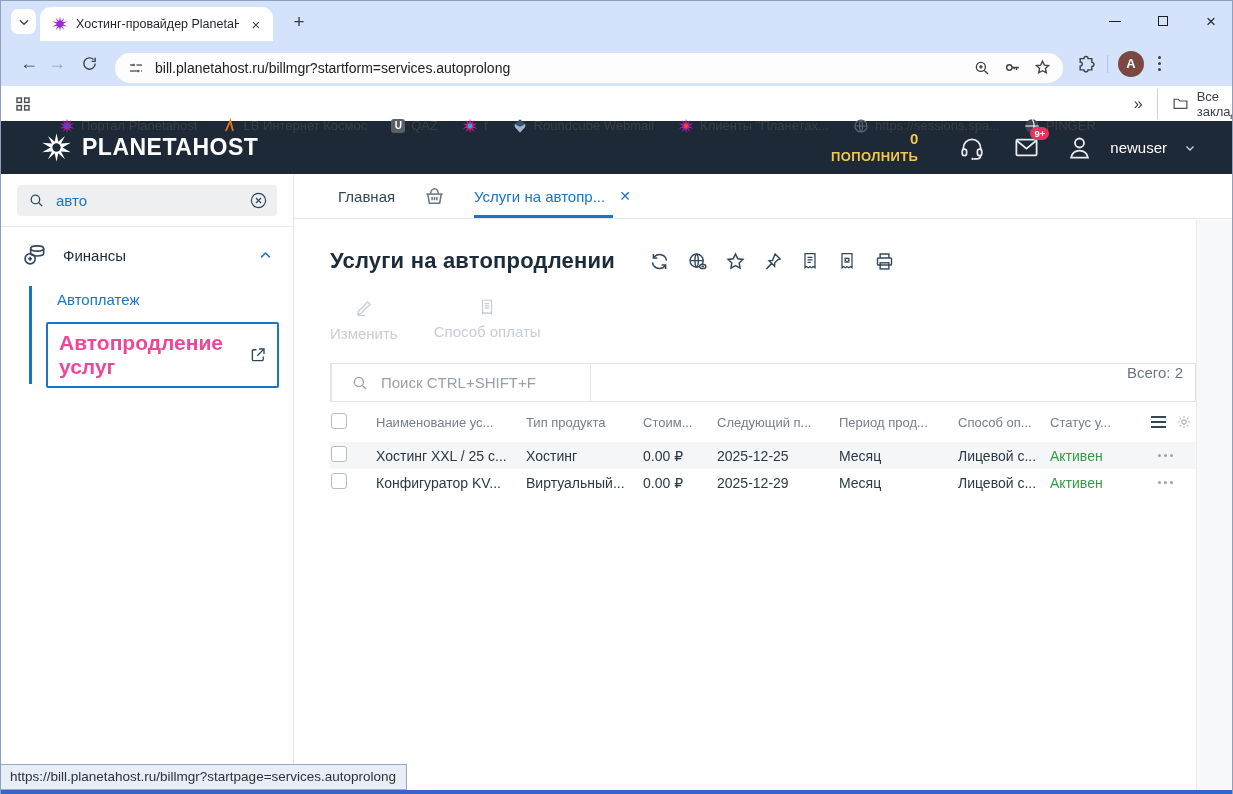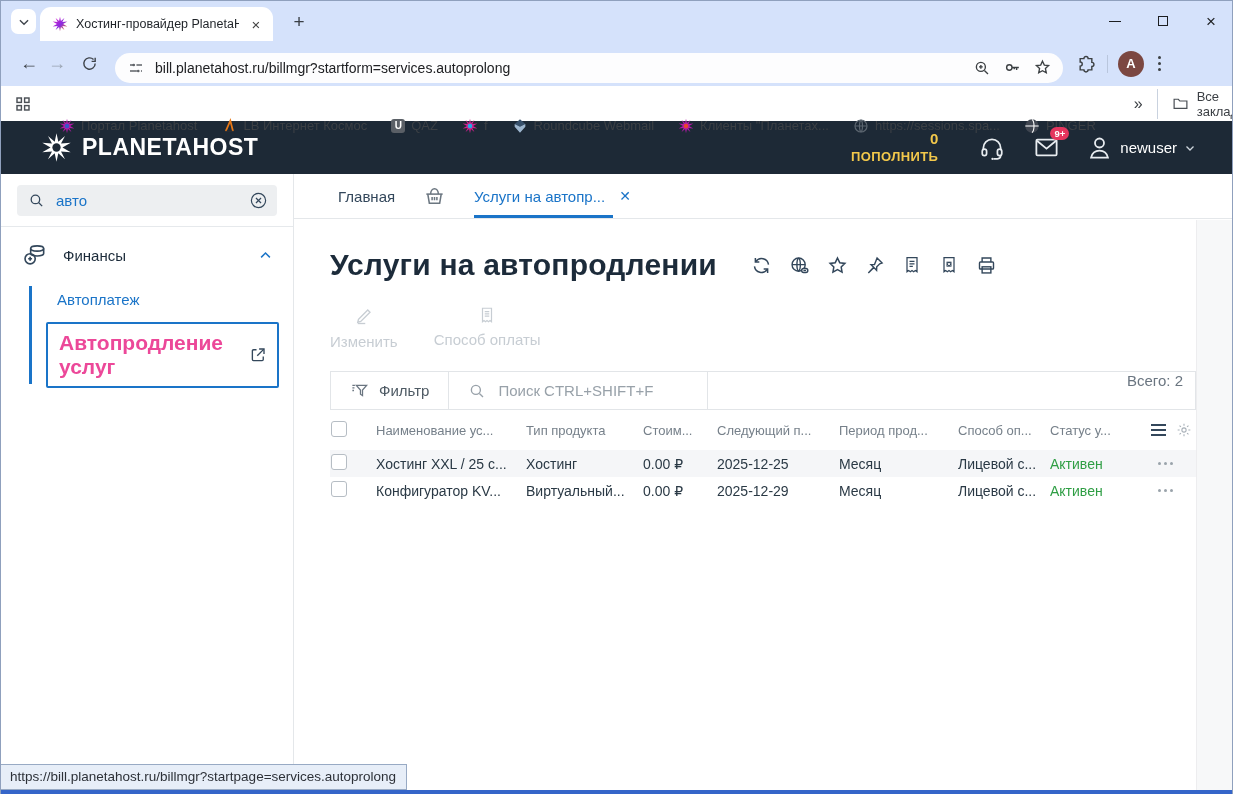"newuser" .userbox { gap: 7px -> 17px }
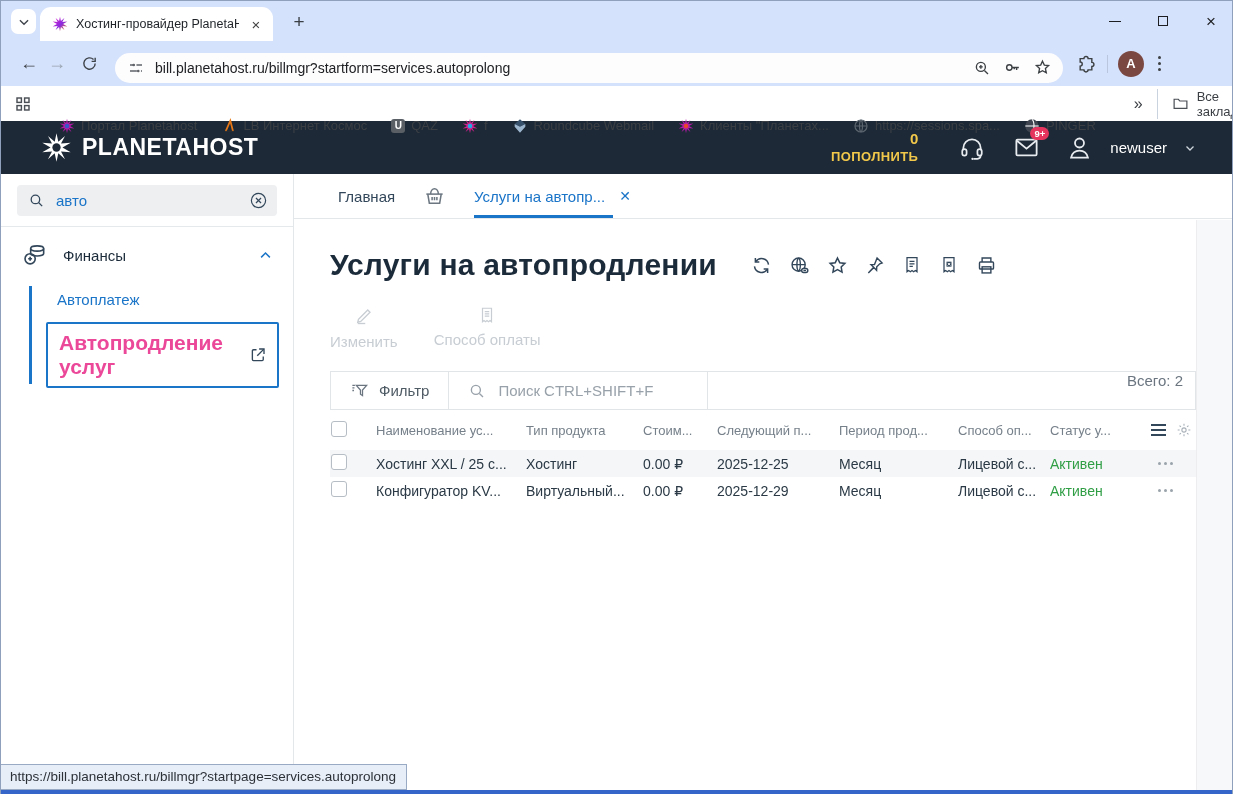"Услуги на автопродлении" .page-title { font-size: 30px -> 22px }
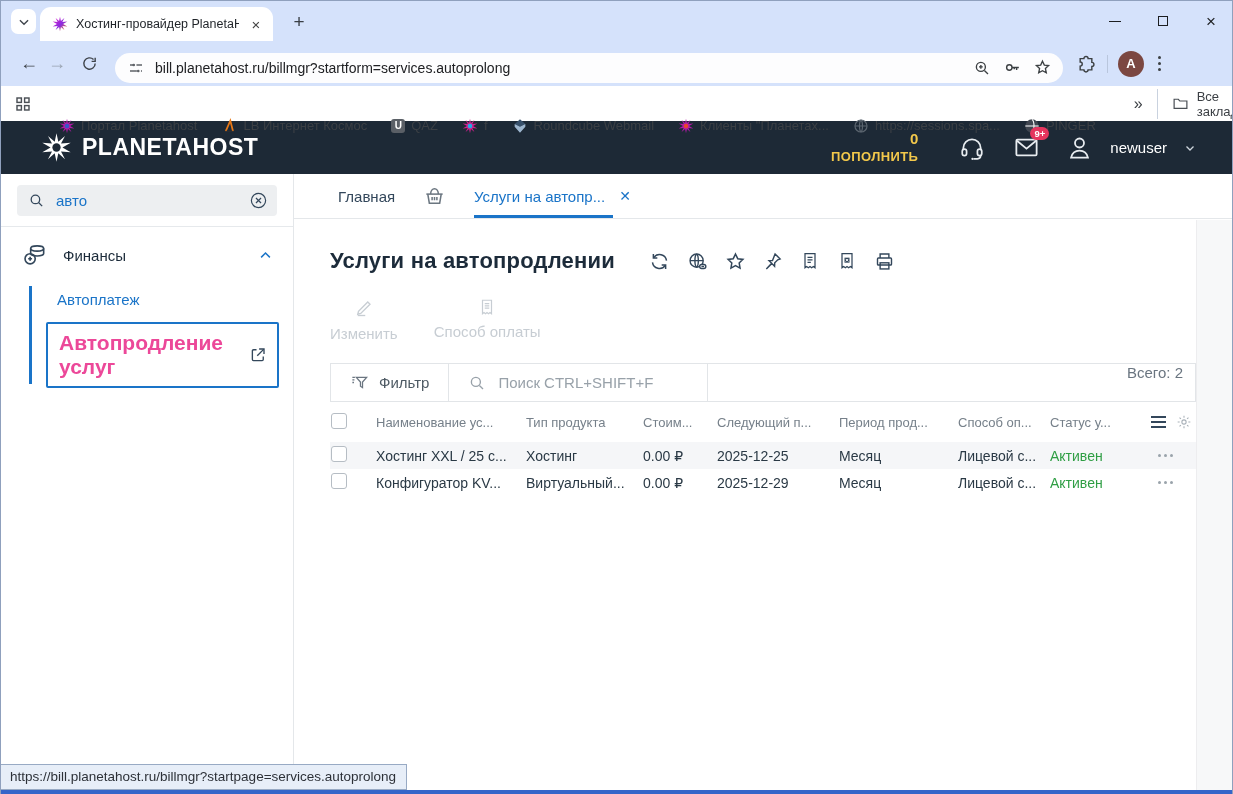"Фильтр" div.f-seg { html: <div> <svg> <path></path> <path></path> </svg> <span>Фильтр</span> </div> -> none }
